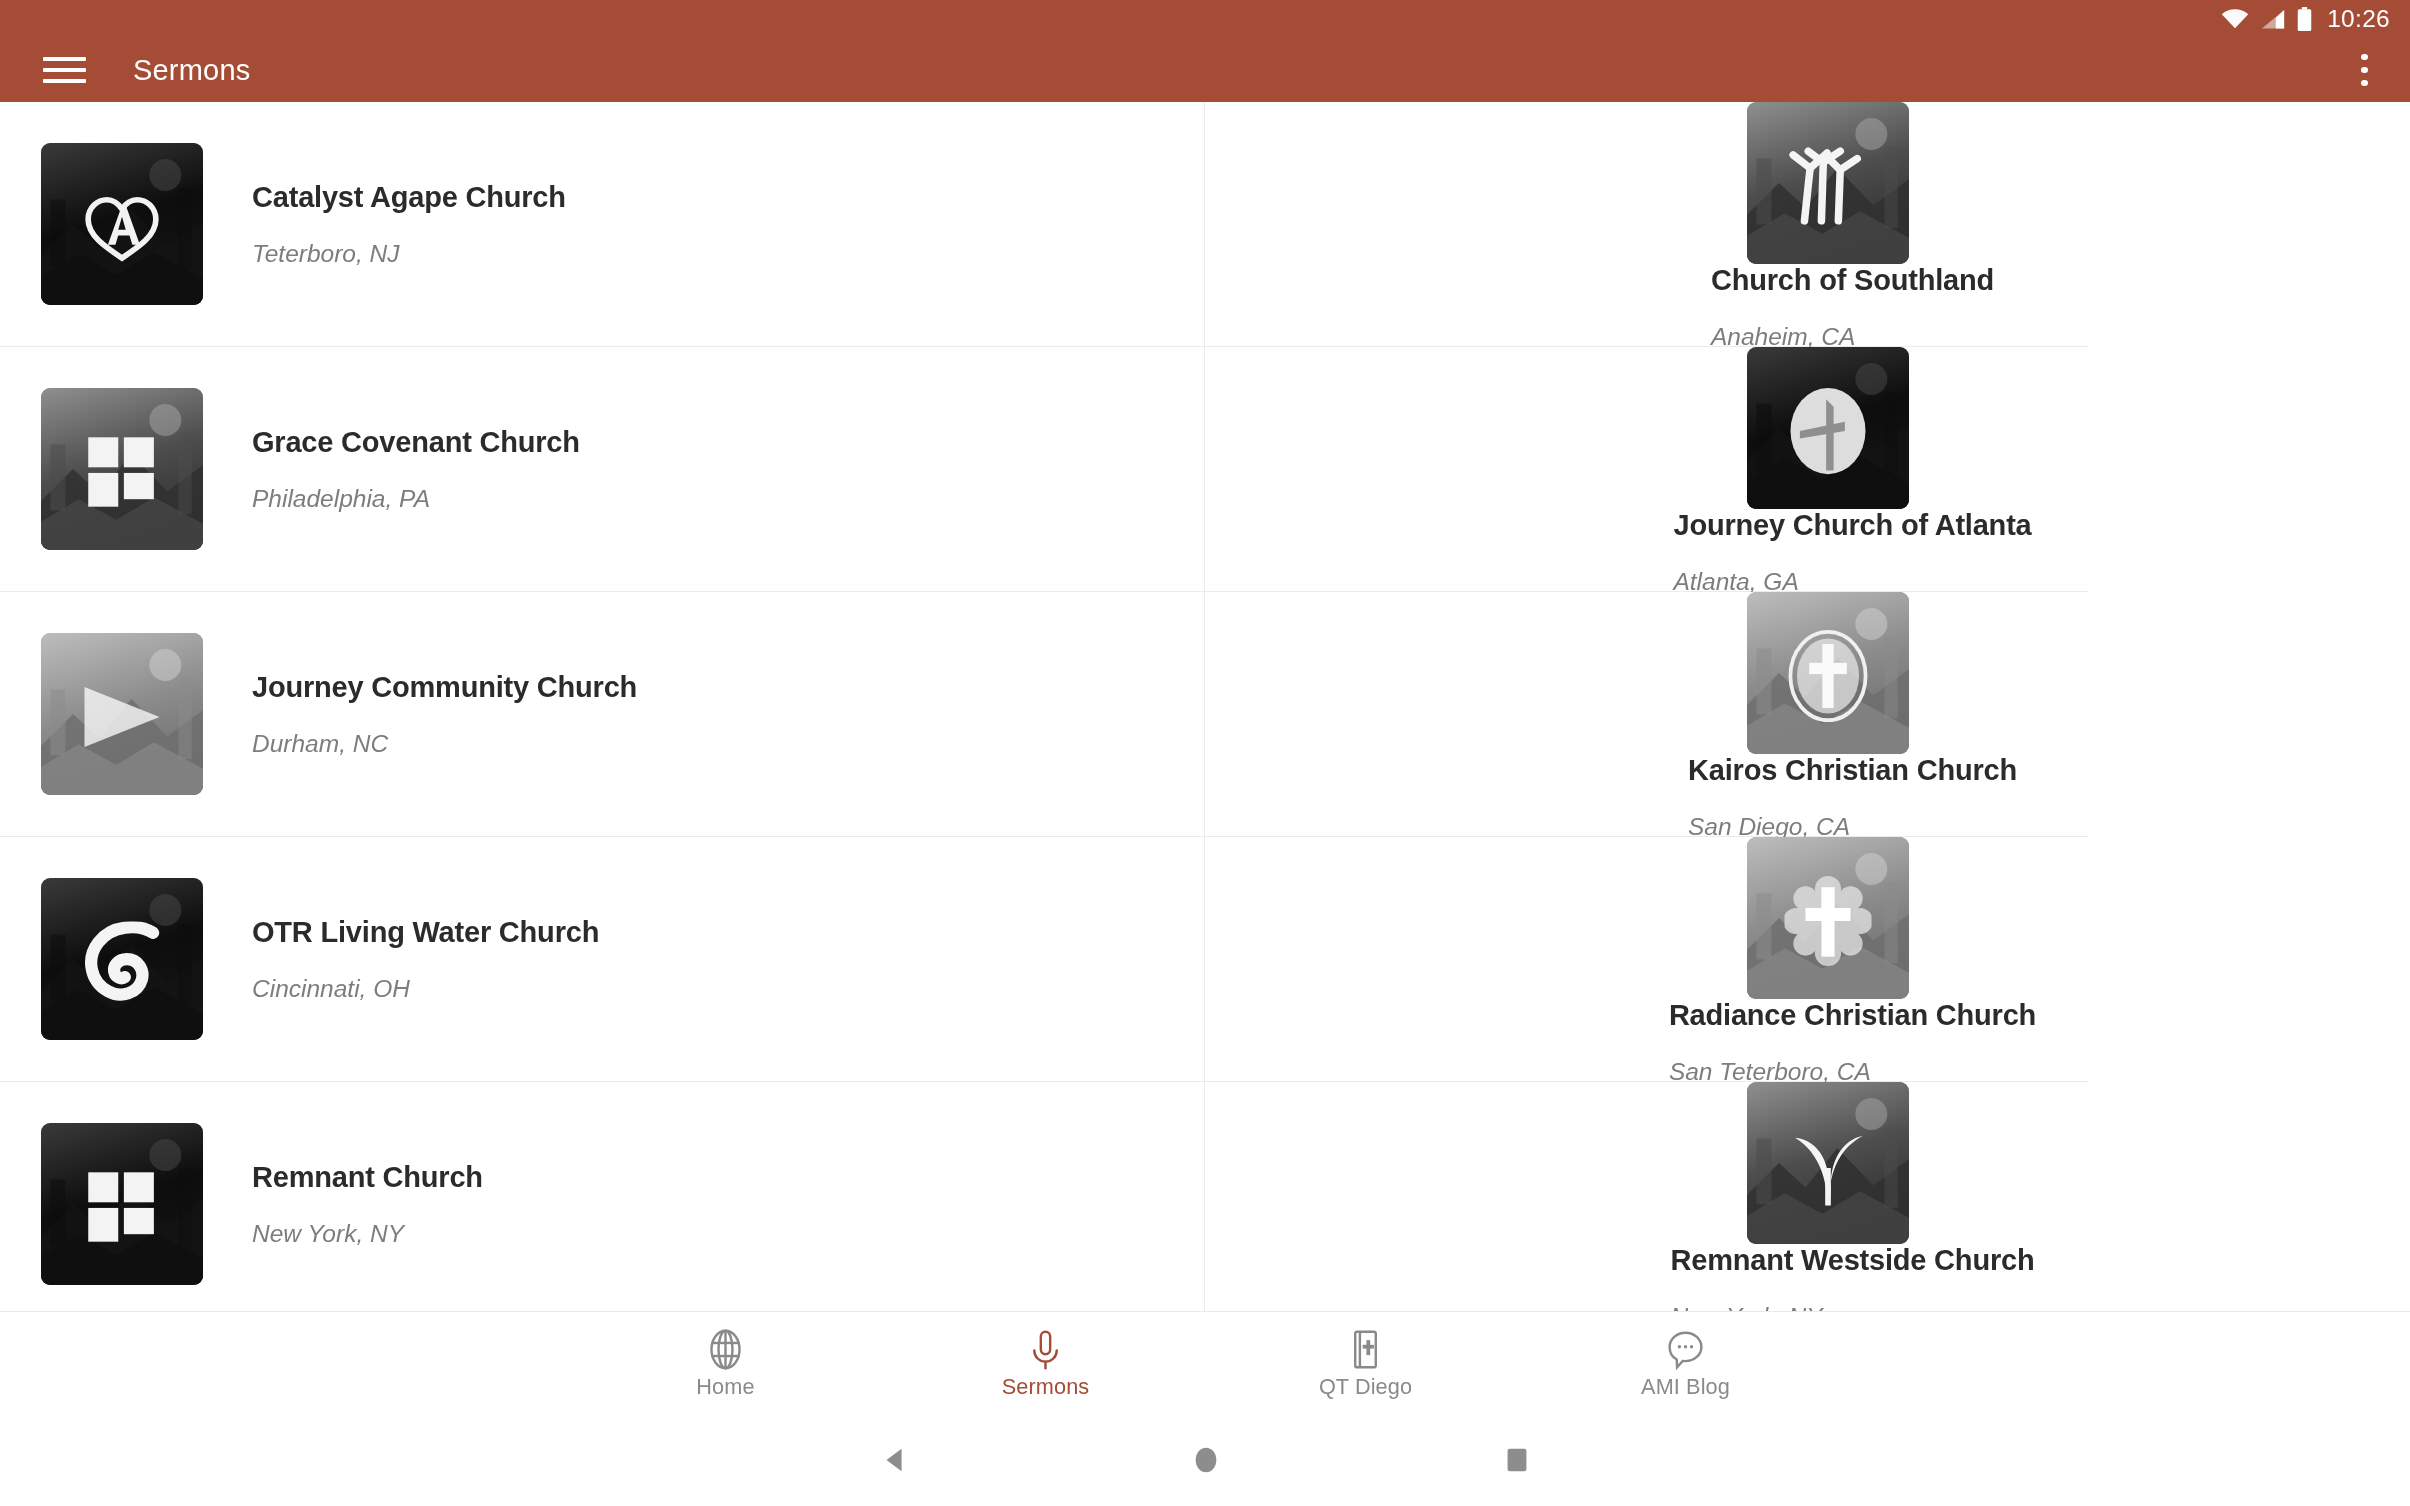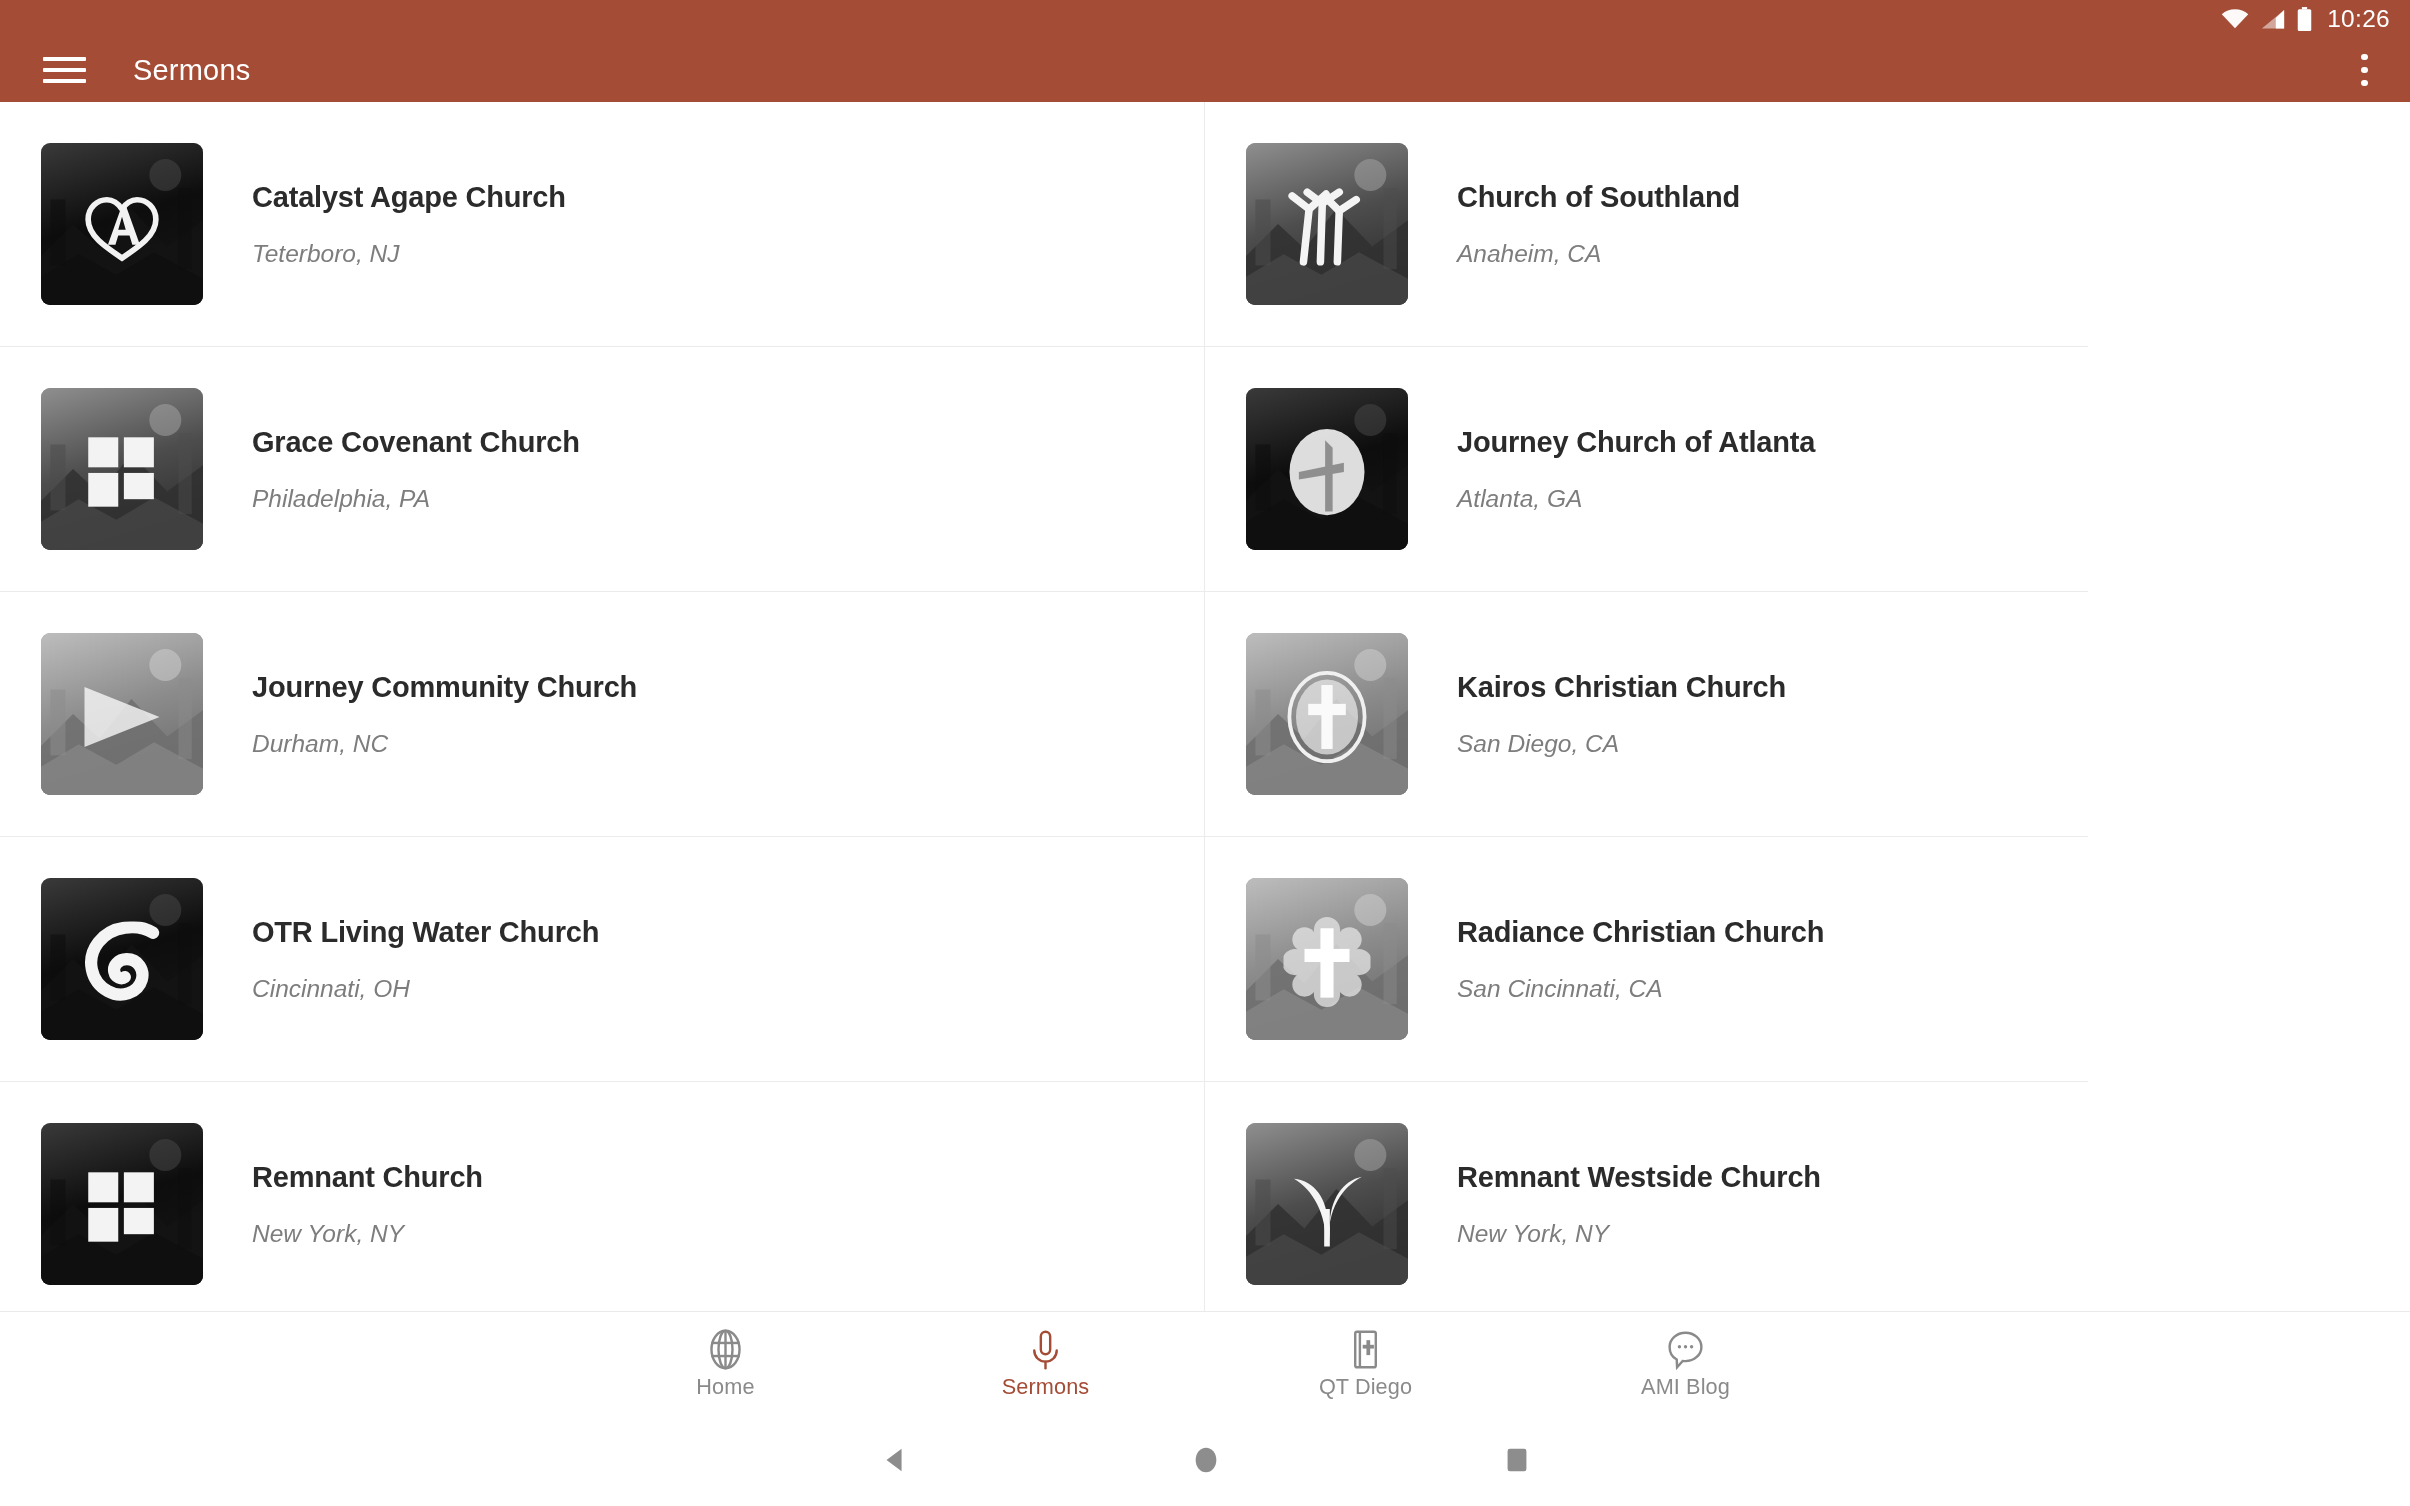"Church of Southland" .cell.col-right { flex-direction: none -> column }
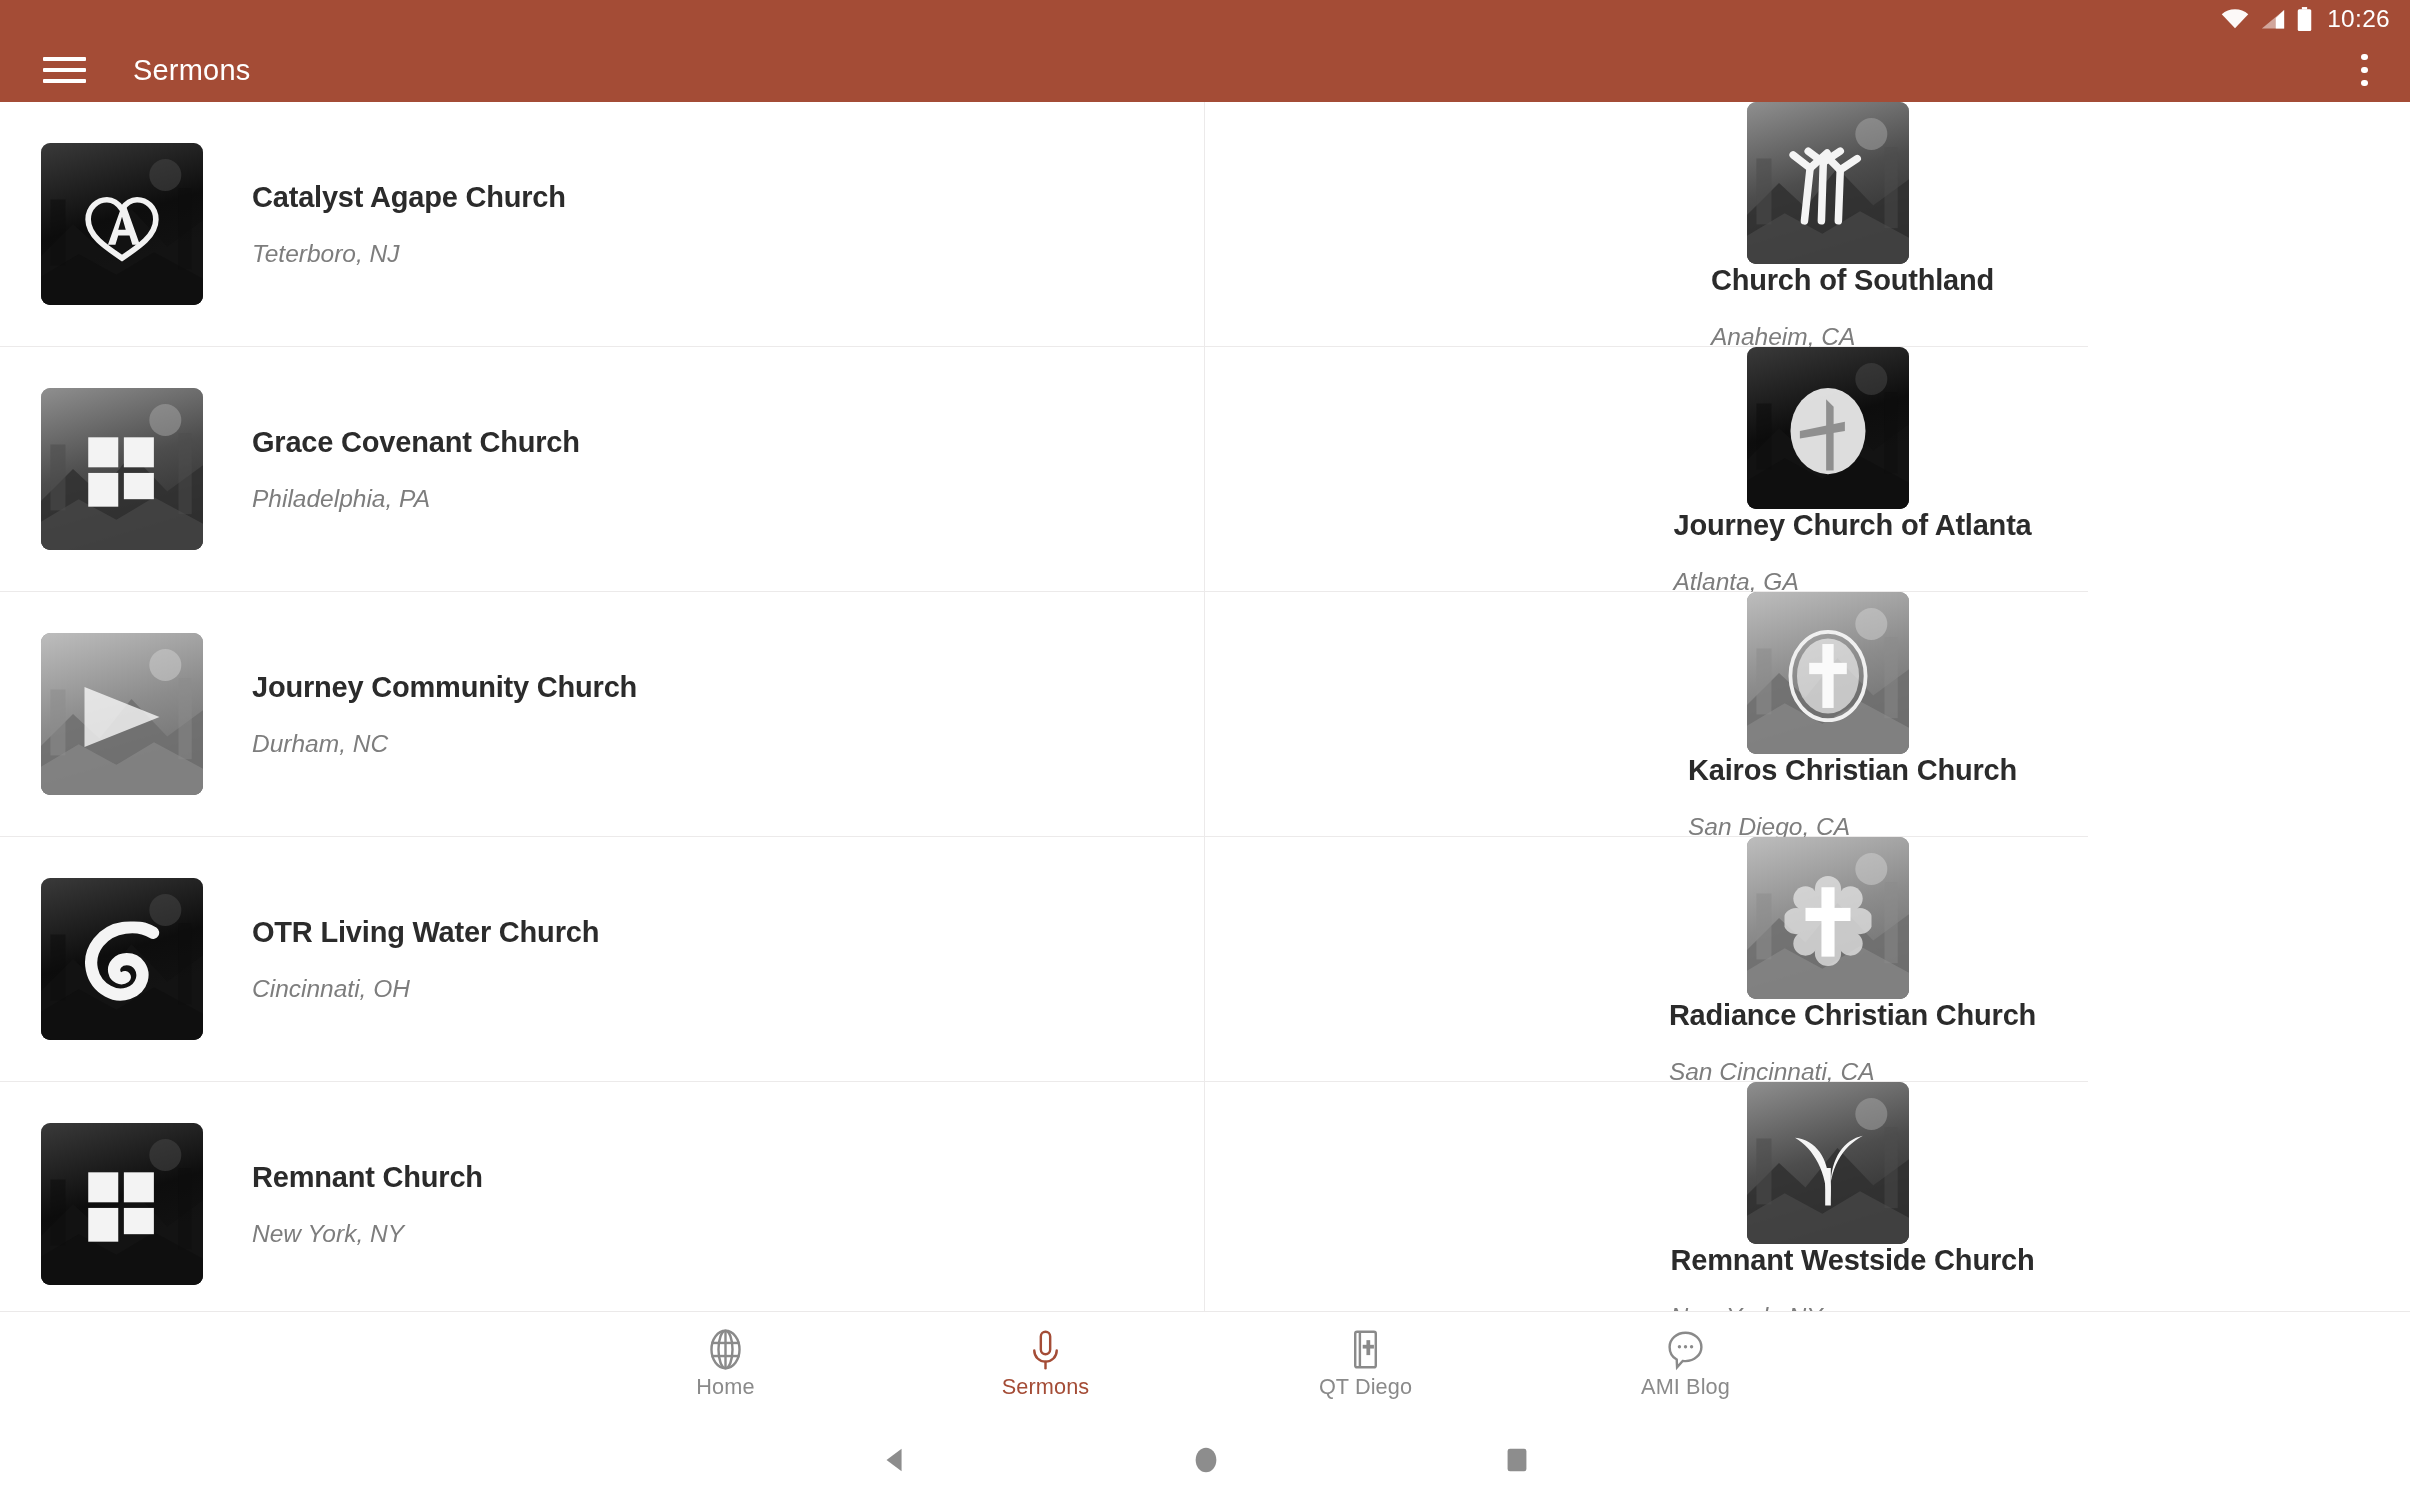"San Cincinnati, CA" div.loc { text: Cincinnati -> Teterboro }
